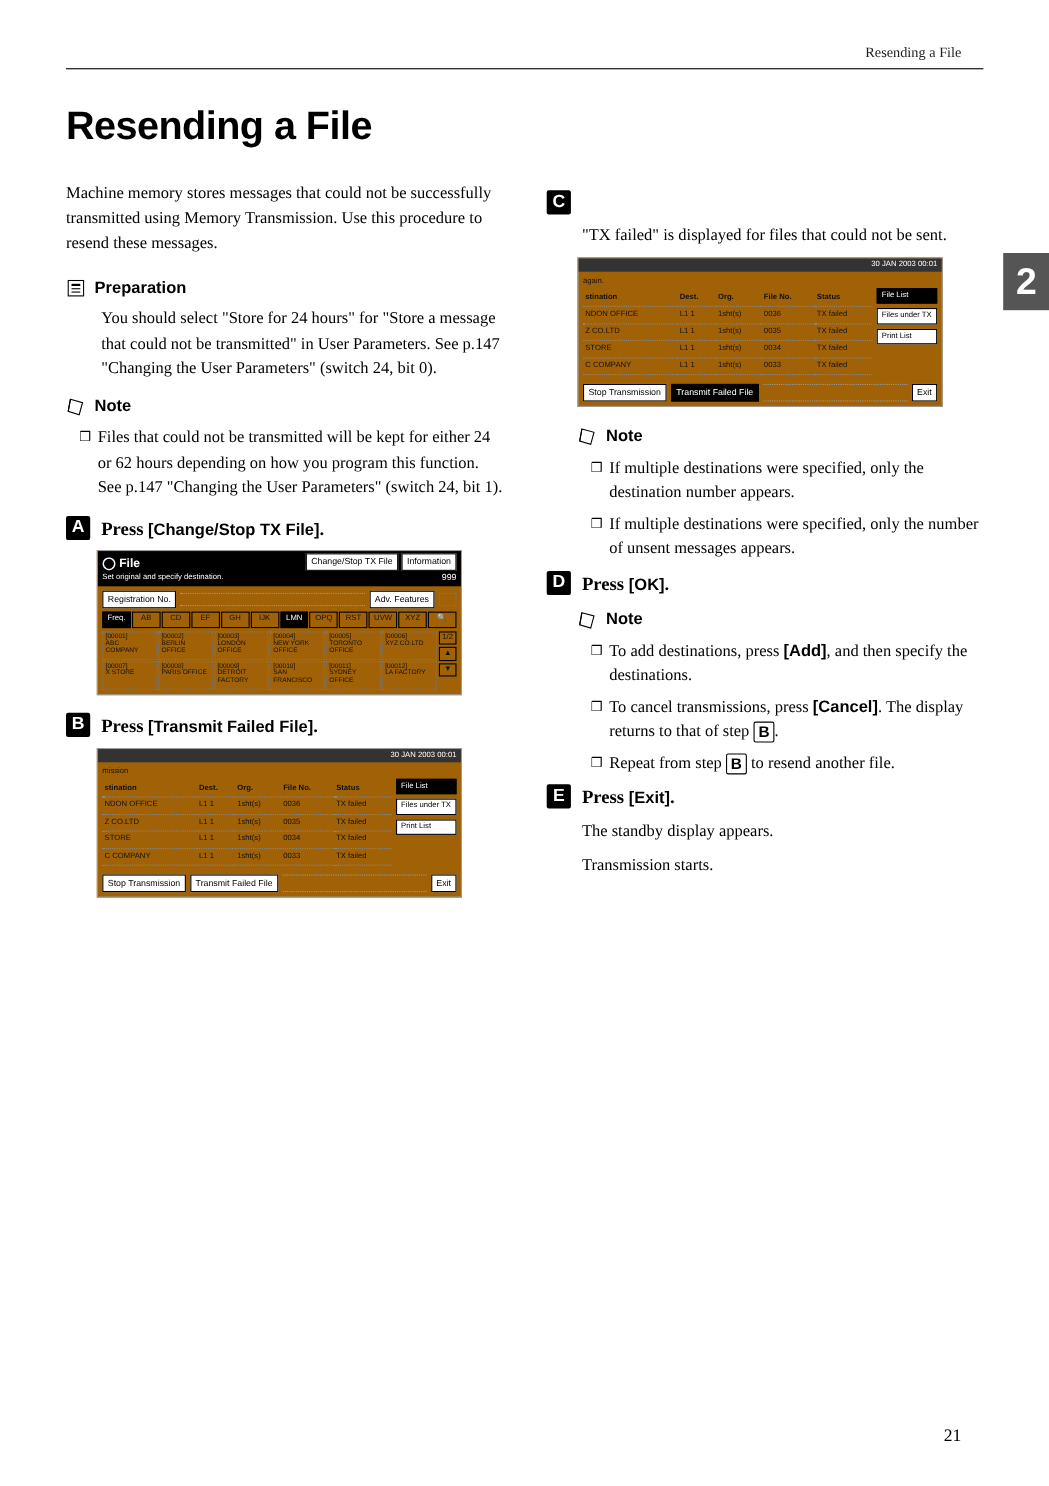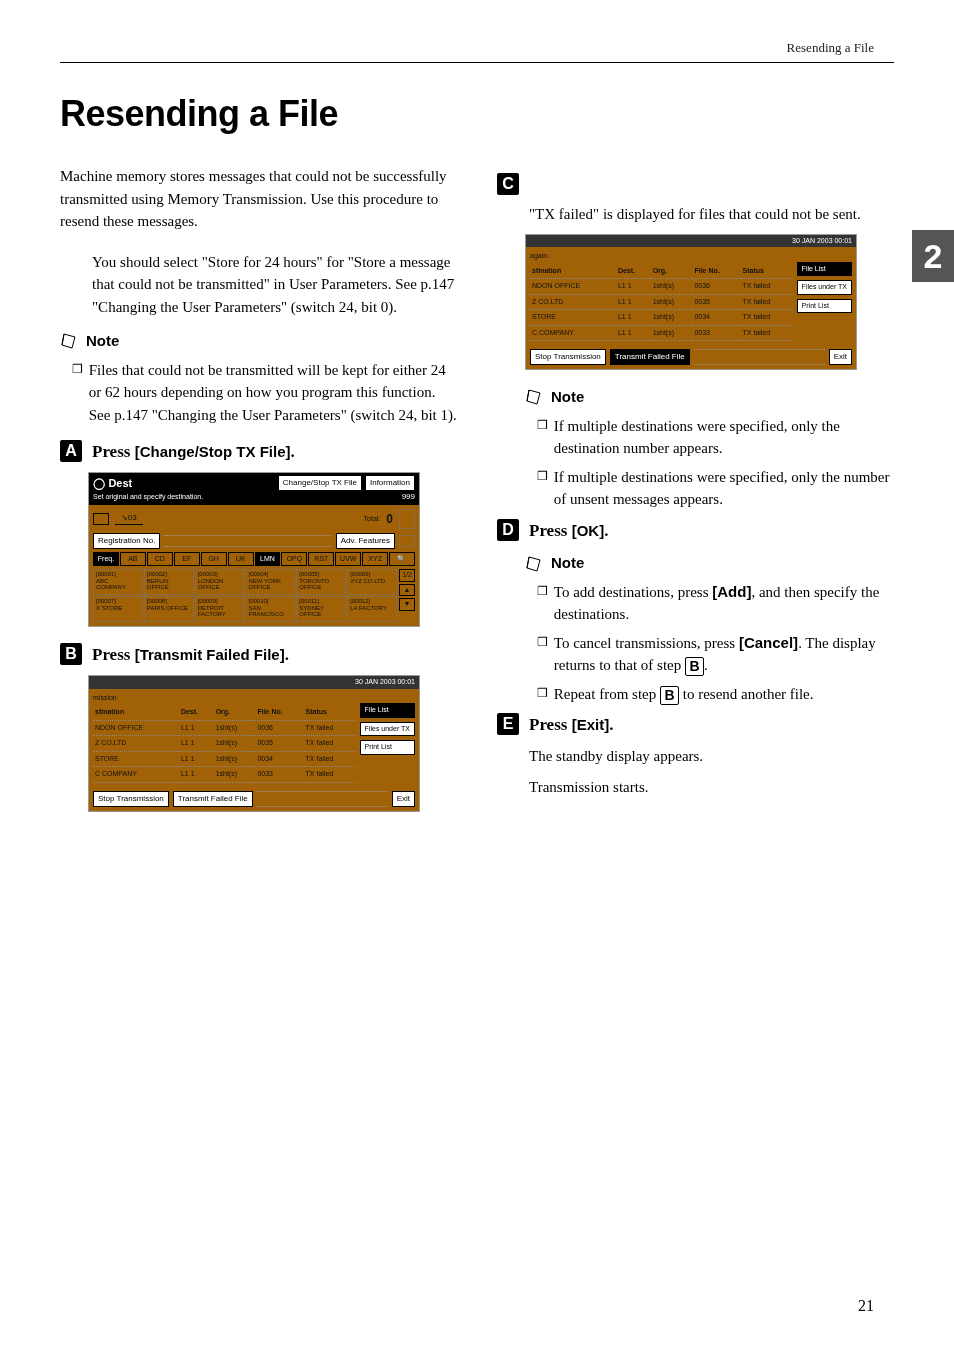"Preparation" div.section-label { html: none -> <div> <span> <svg> <rect></rect> <rect></rect> <rect></rect> <rect></rect> </svg> </span> <span>Preparation</span> </div> }
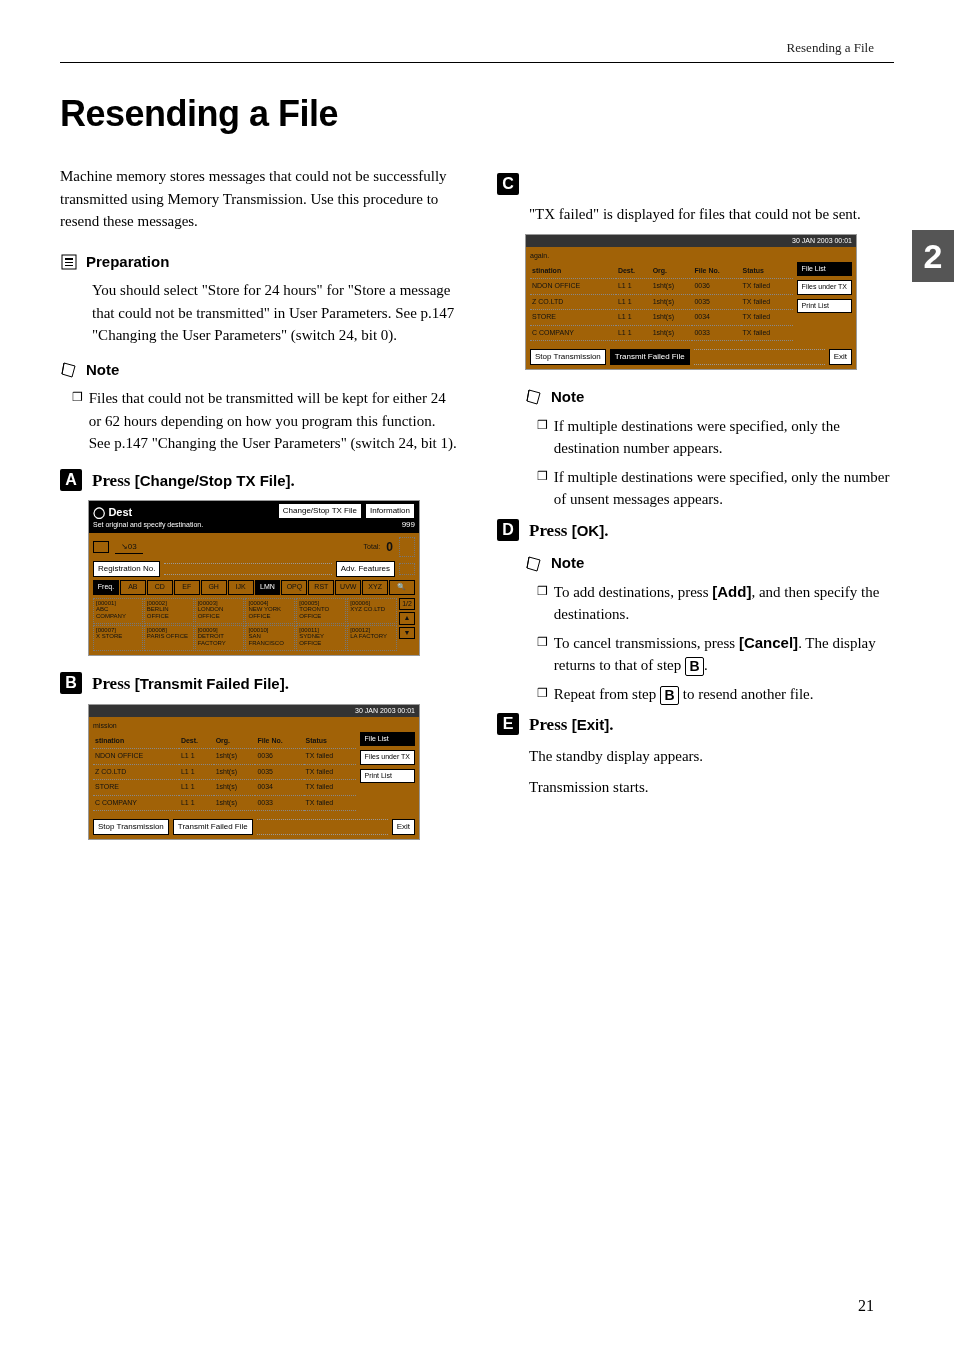"Dest" span { text: Dest -> File }
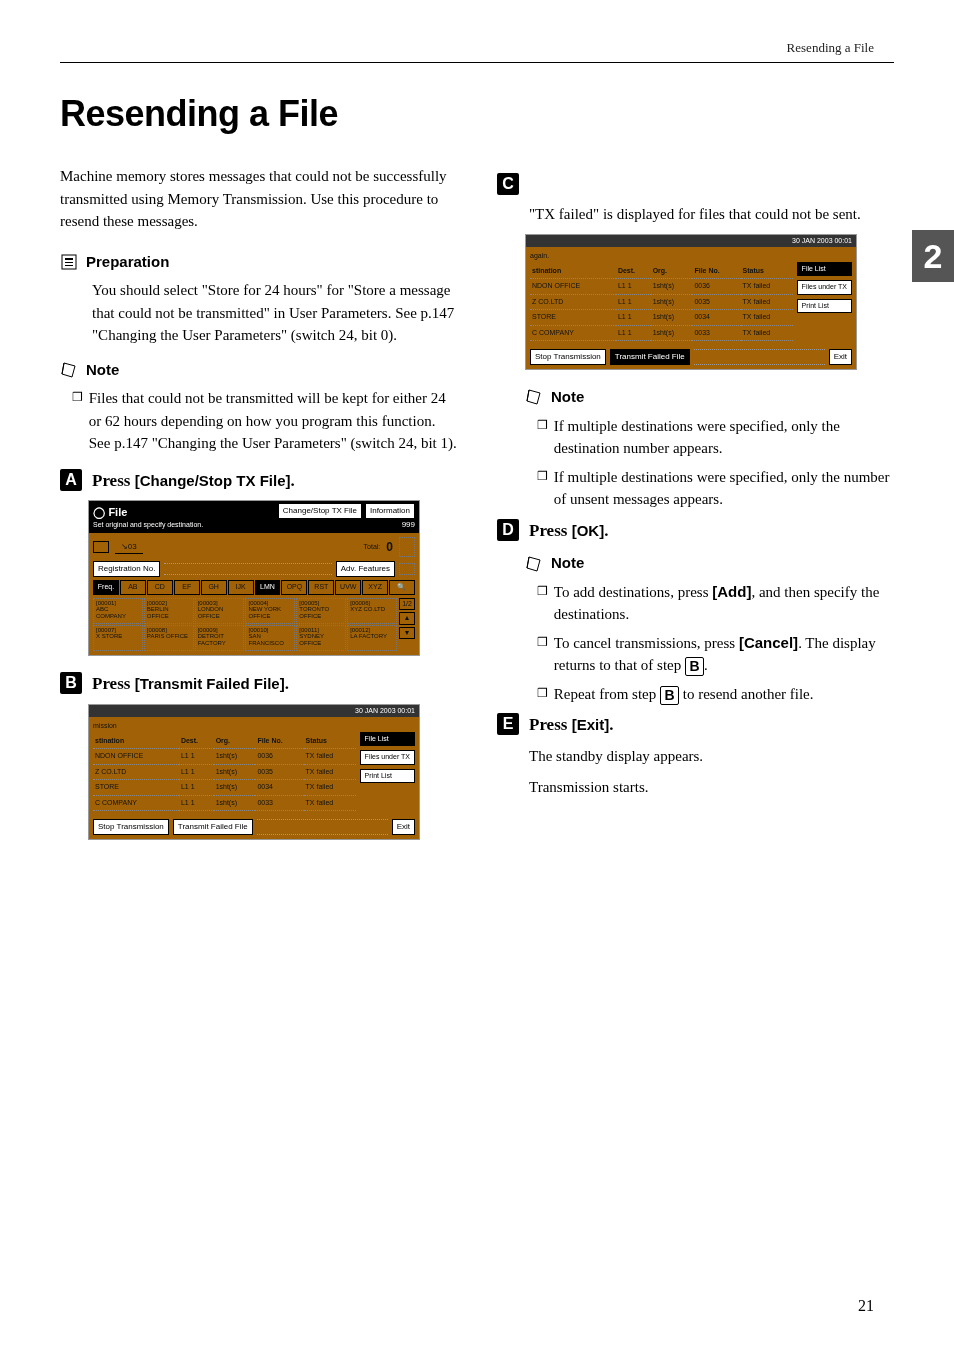"↘03" div.ss-numpad { html: <div> <span></span> <span>↘<span>03</span></span> <span>Total:</span> <span>0</span> <span></span> </div> -> none }
